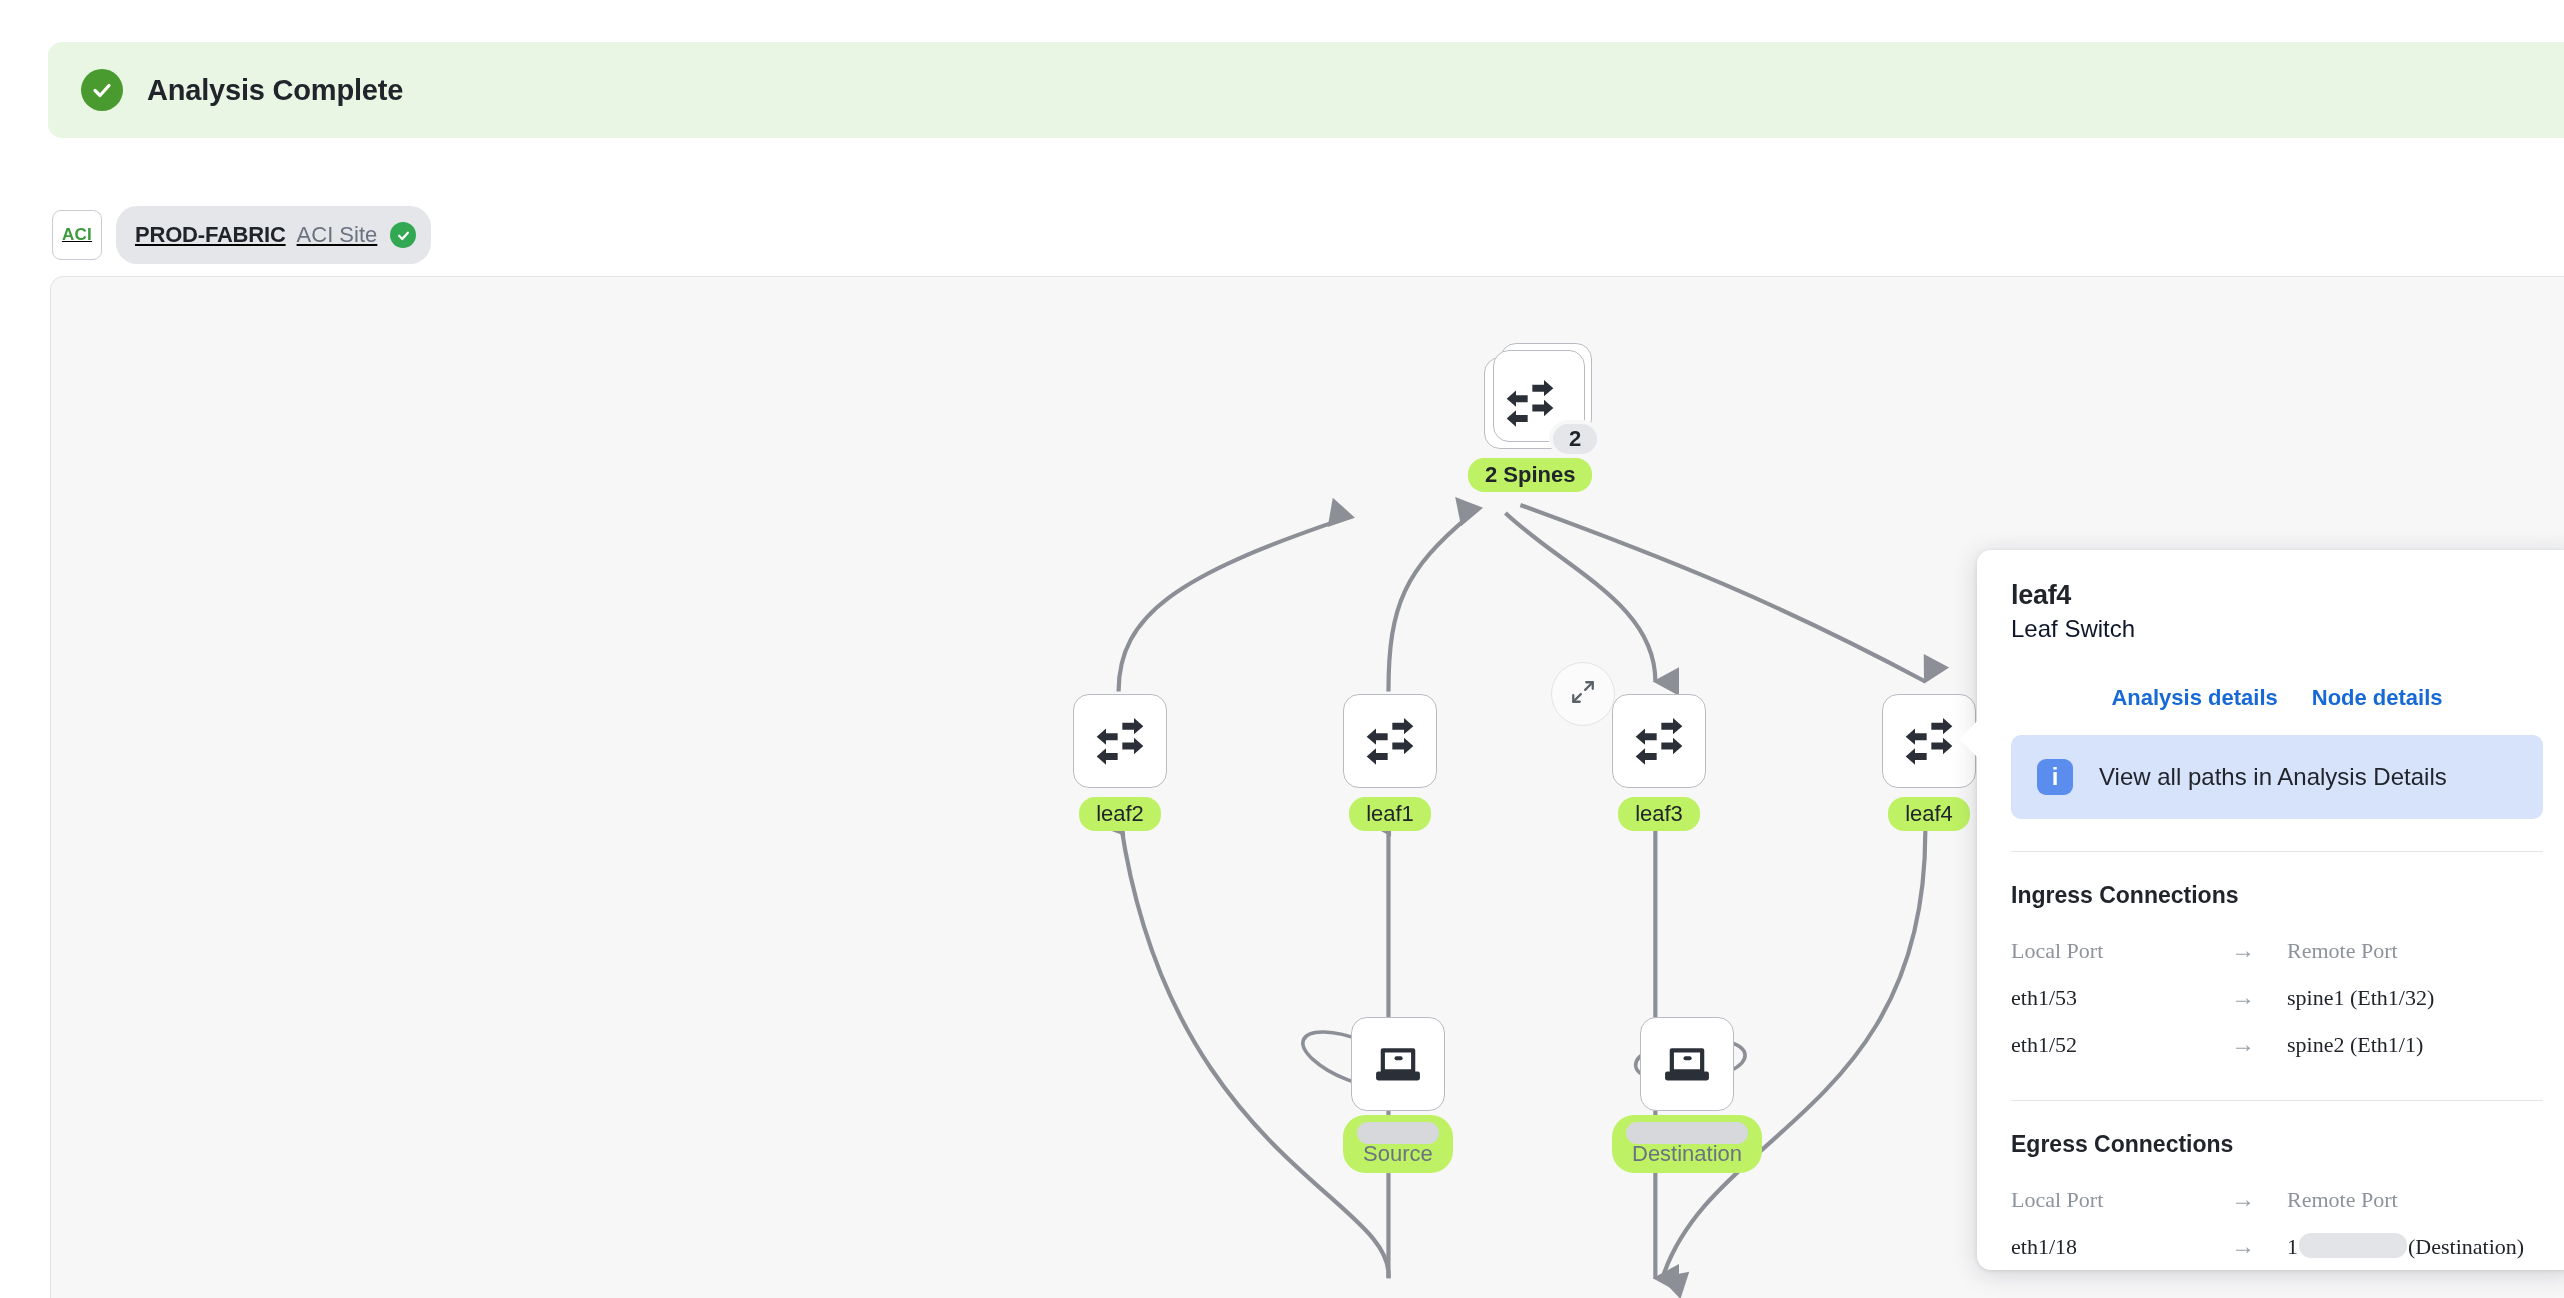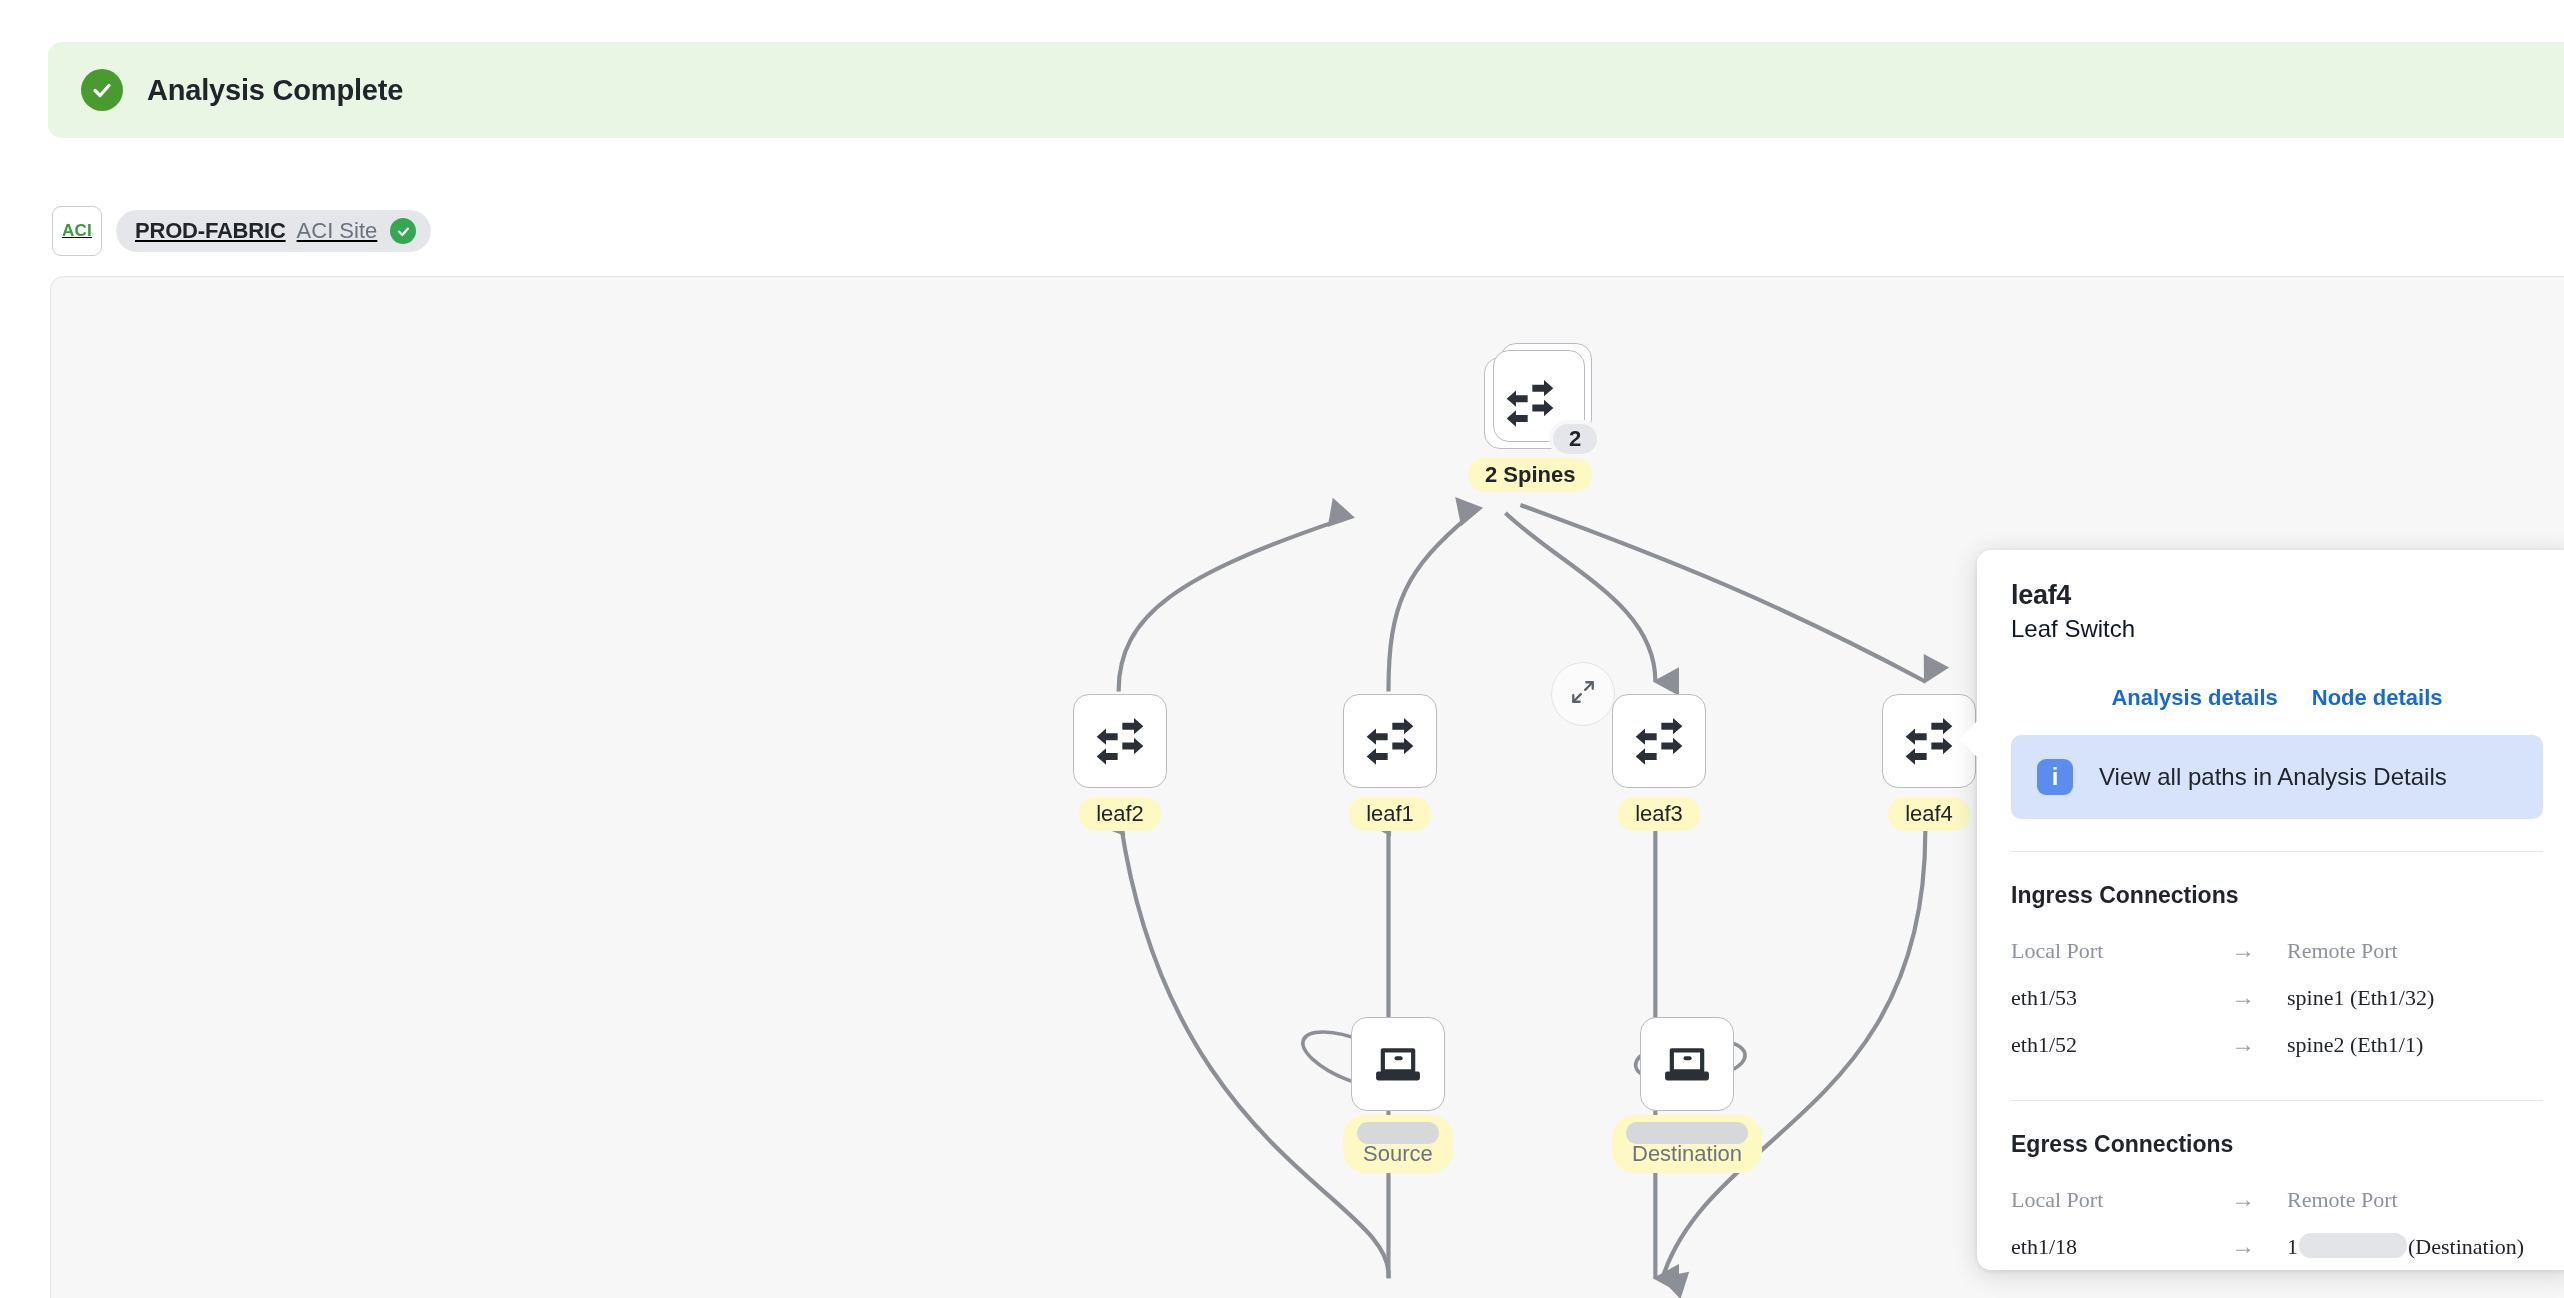"PROD-FABRIC" .site-pill { height: 42px -> 58px }
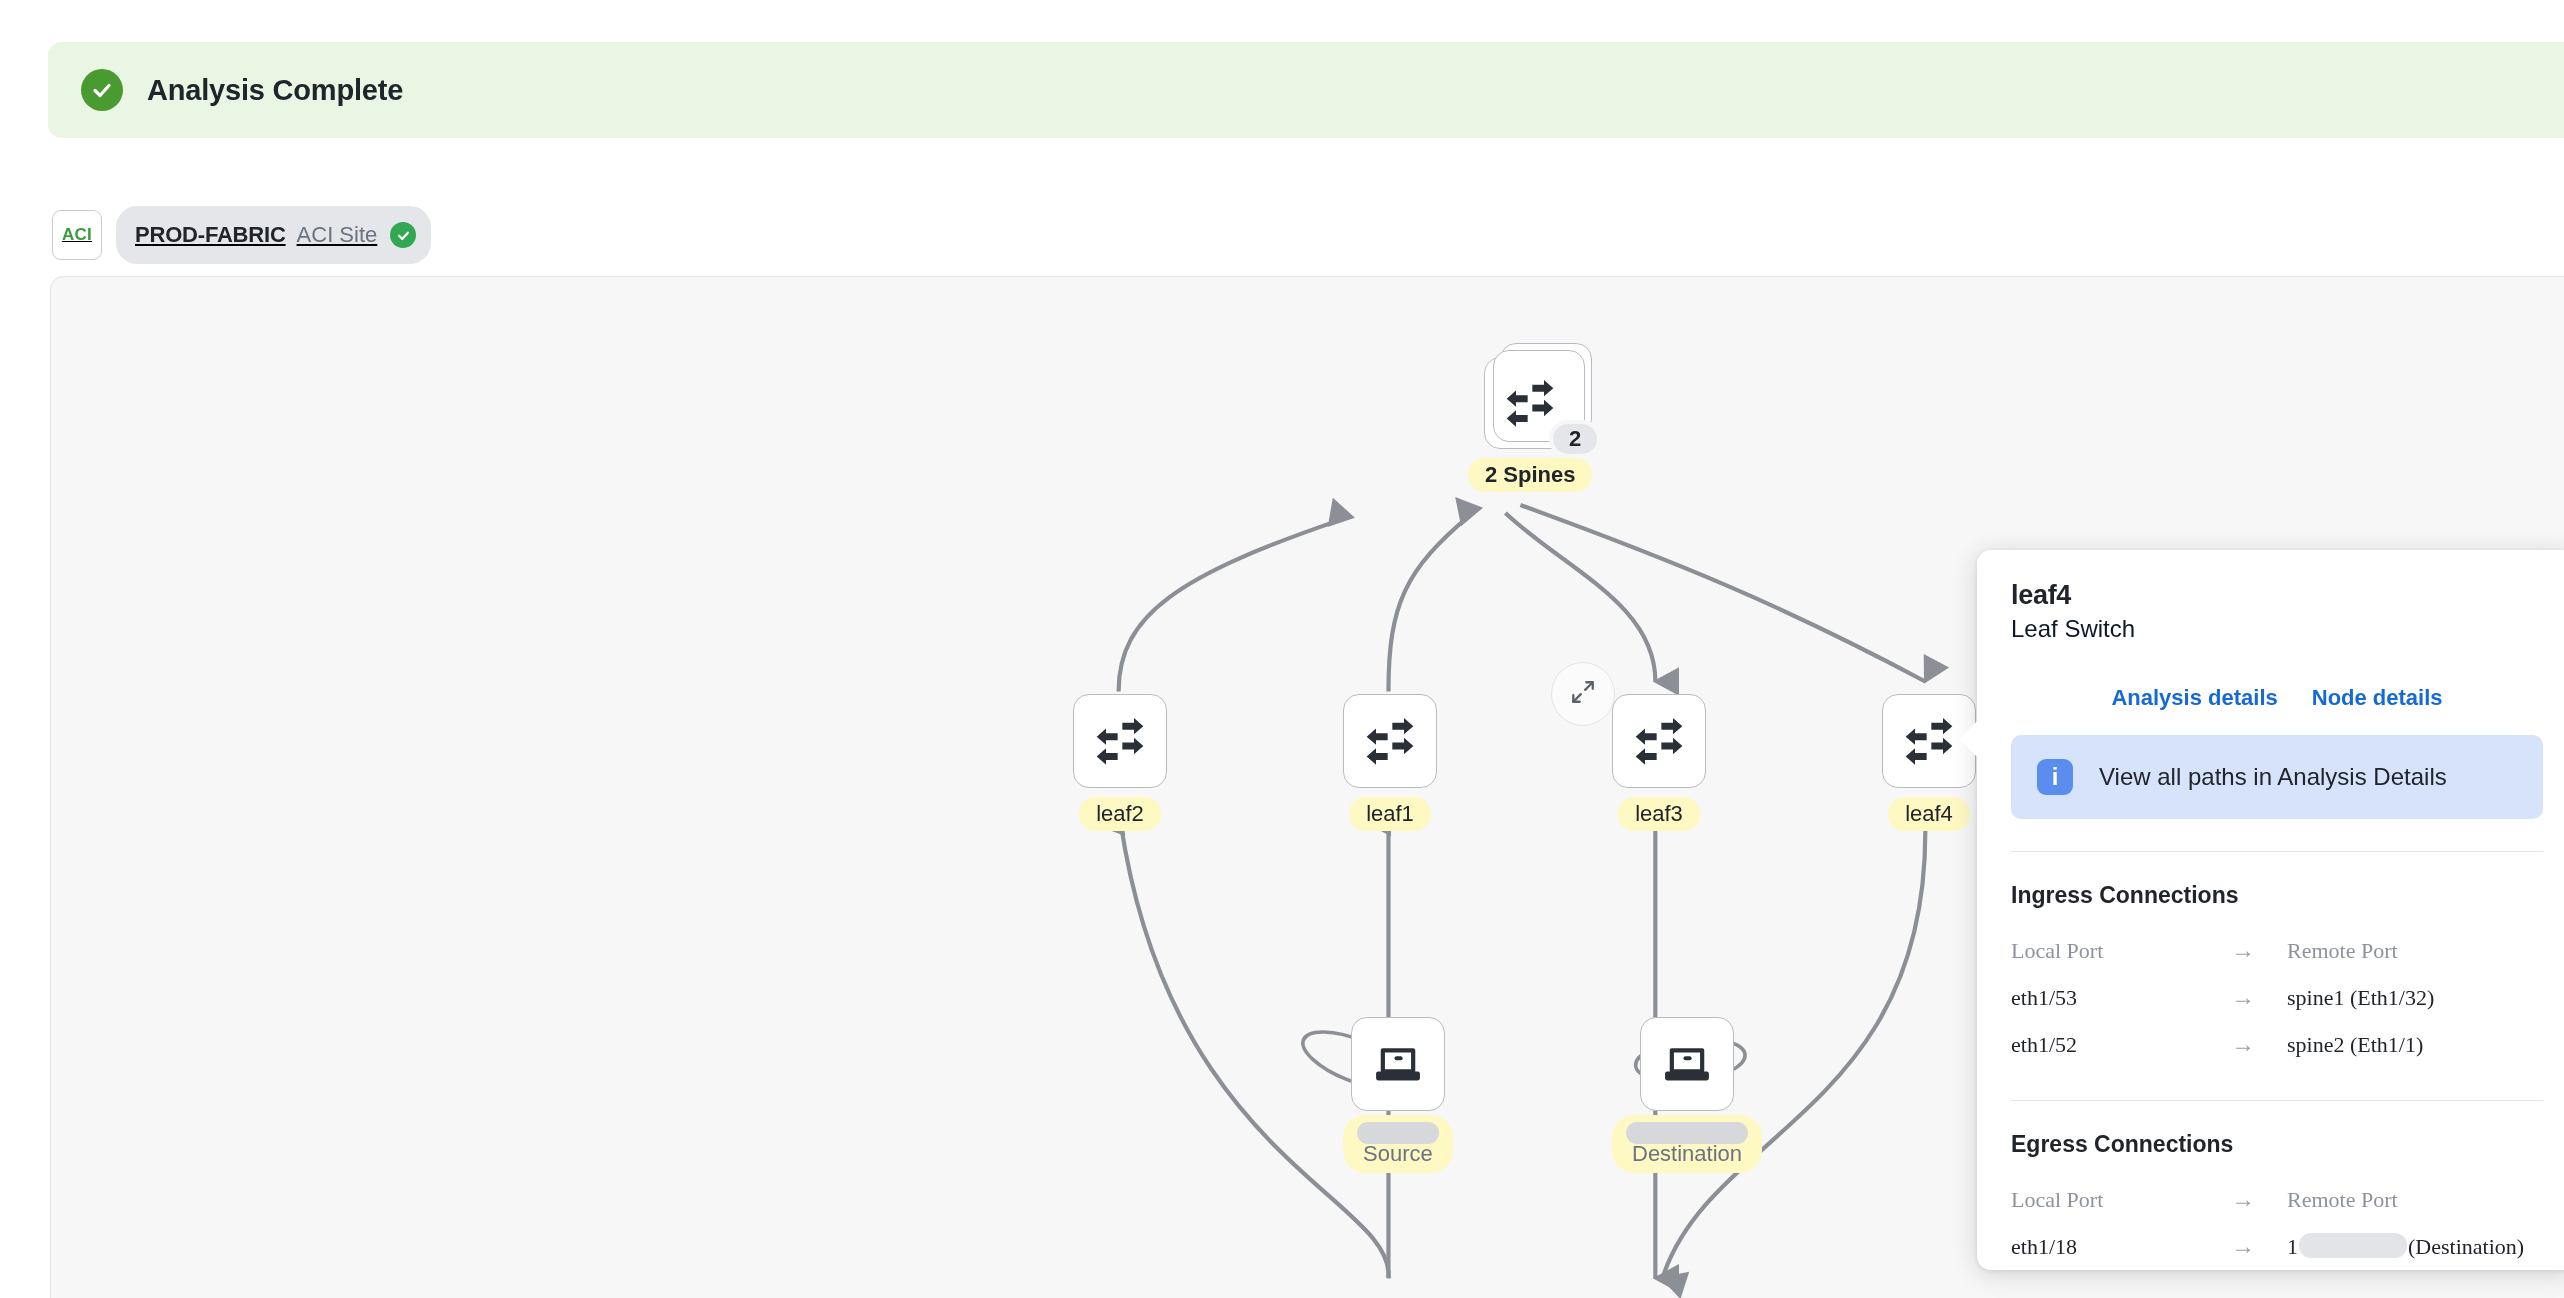"2 Spines" .node-label { background: #fef9c3 -> #bef264 }
